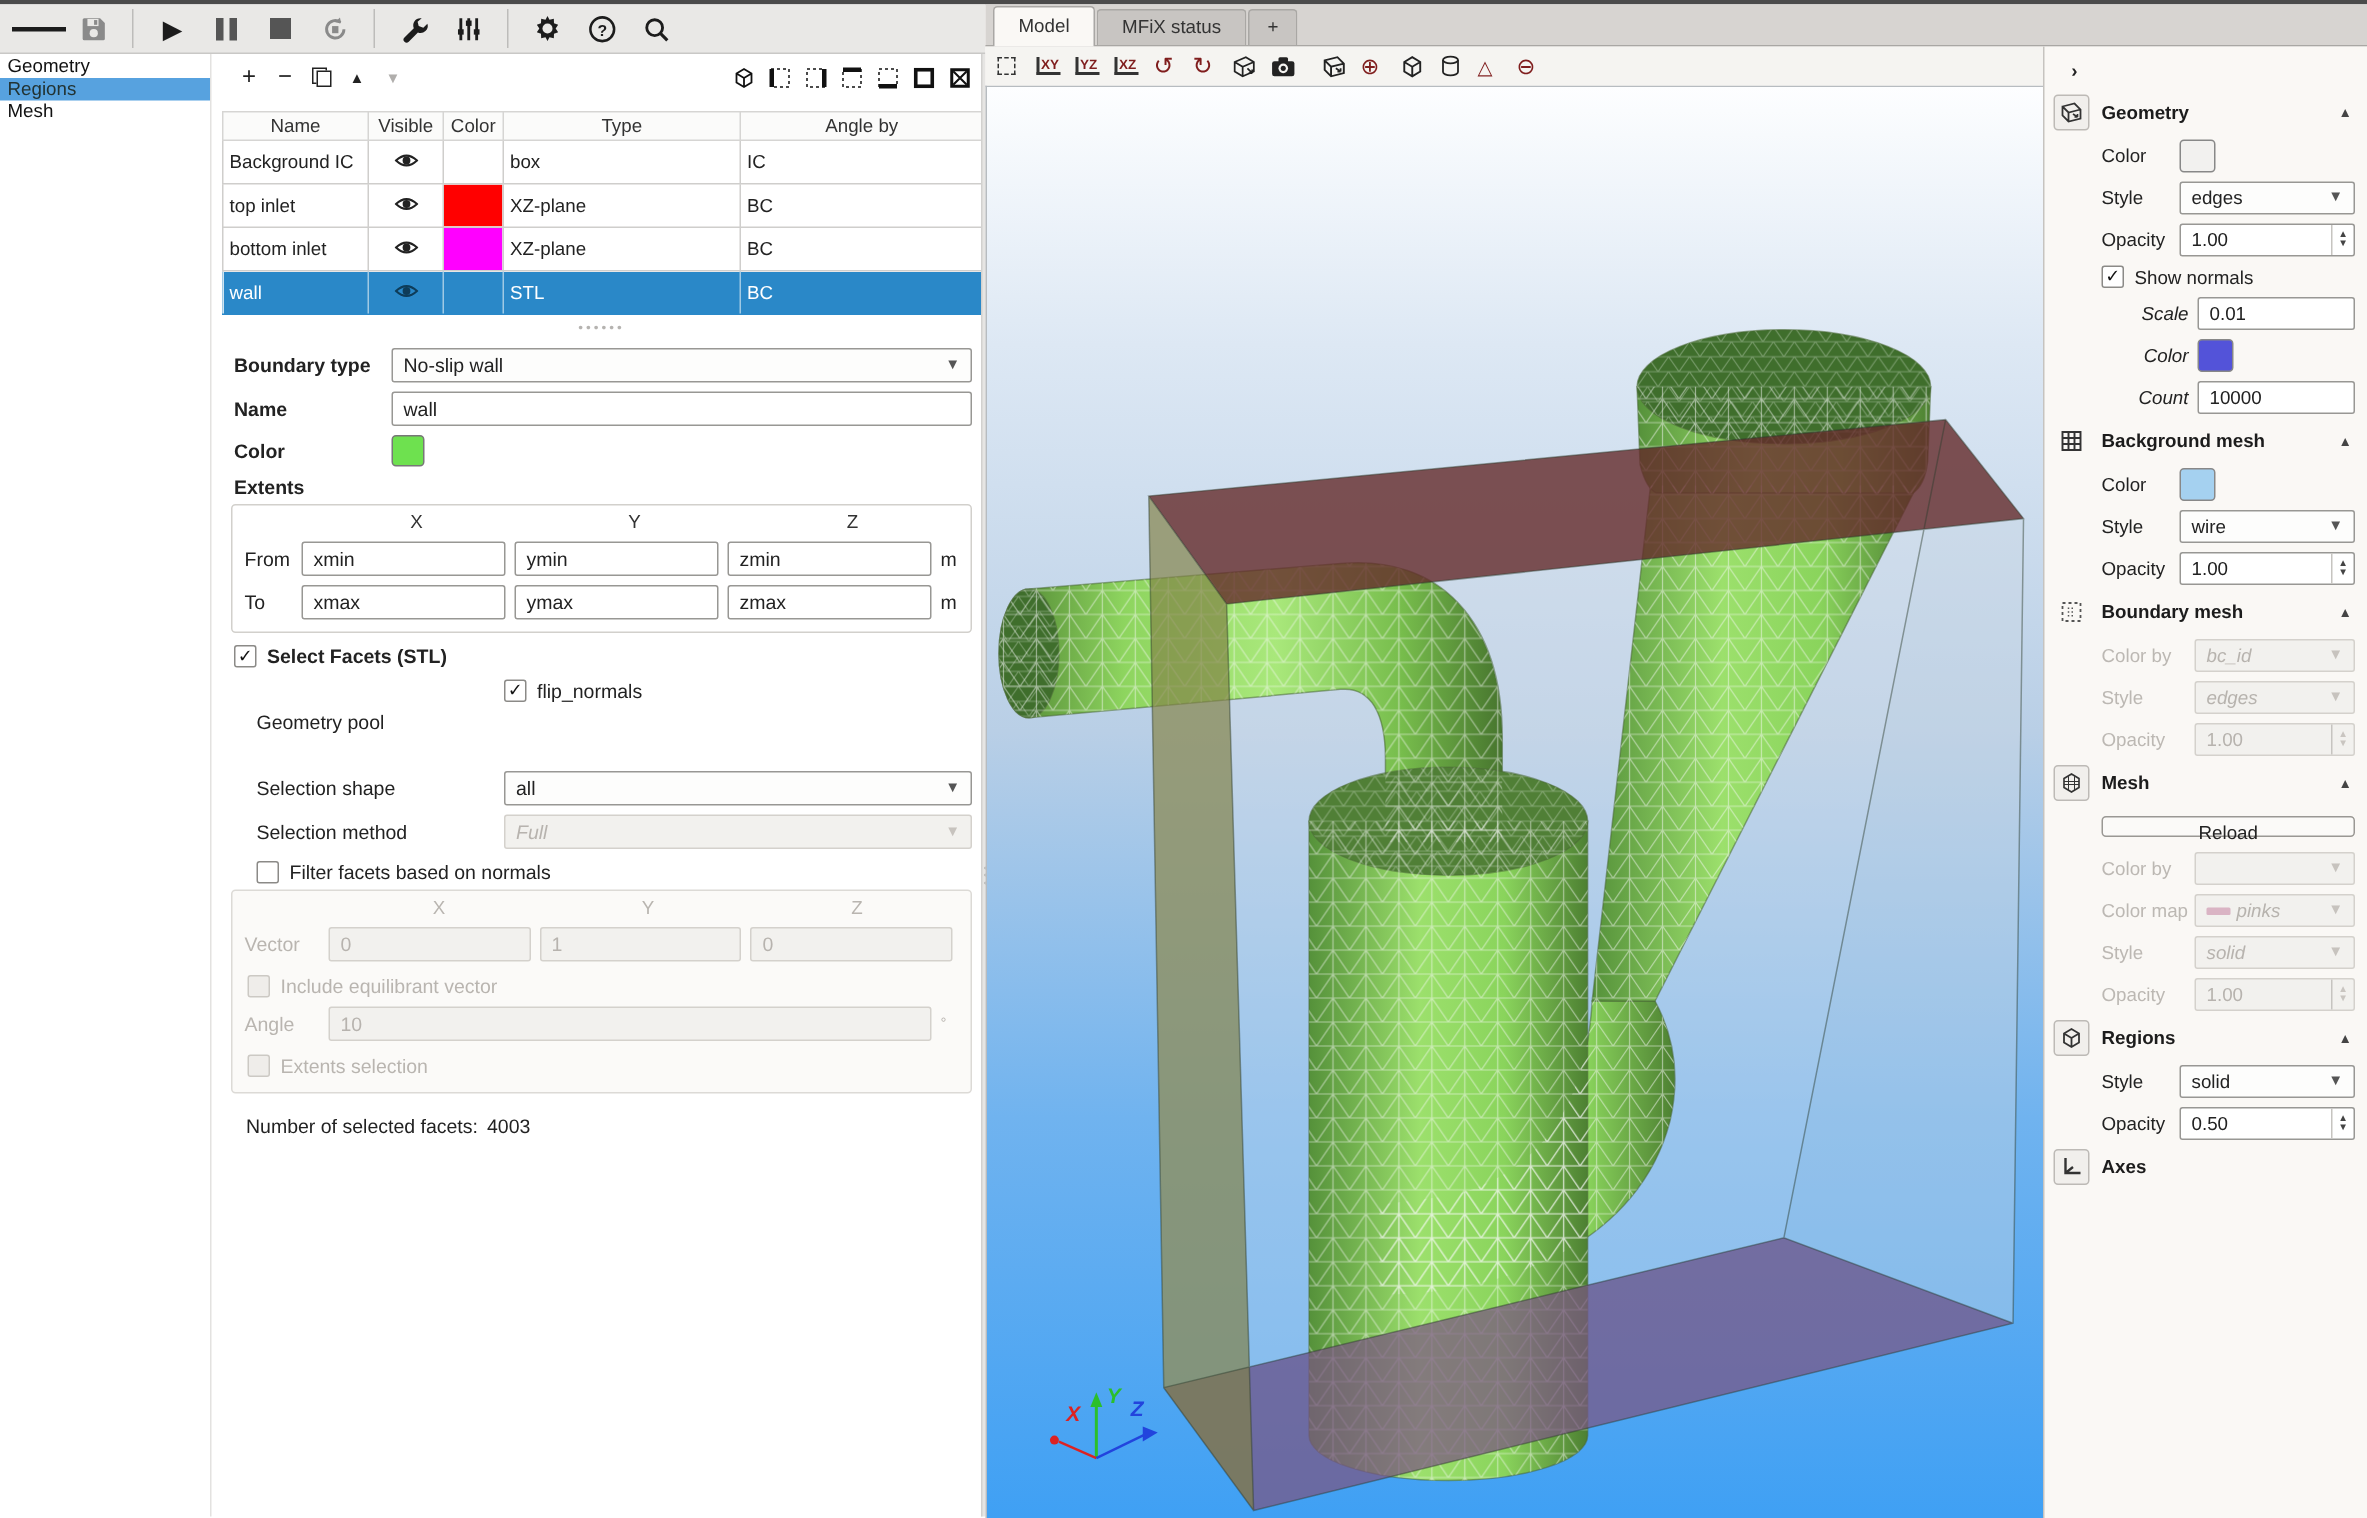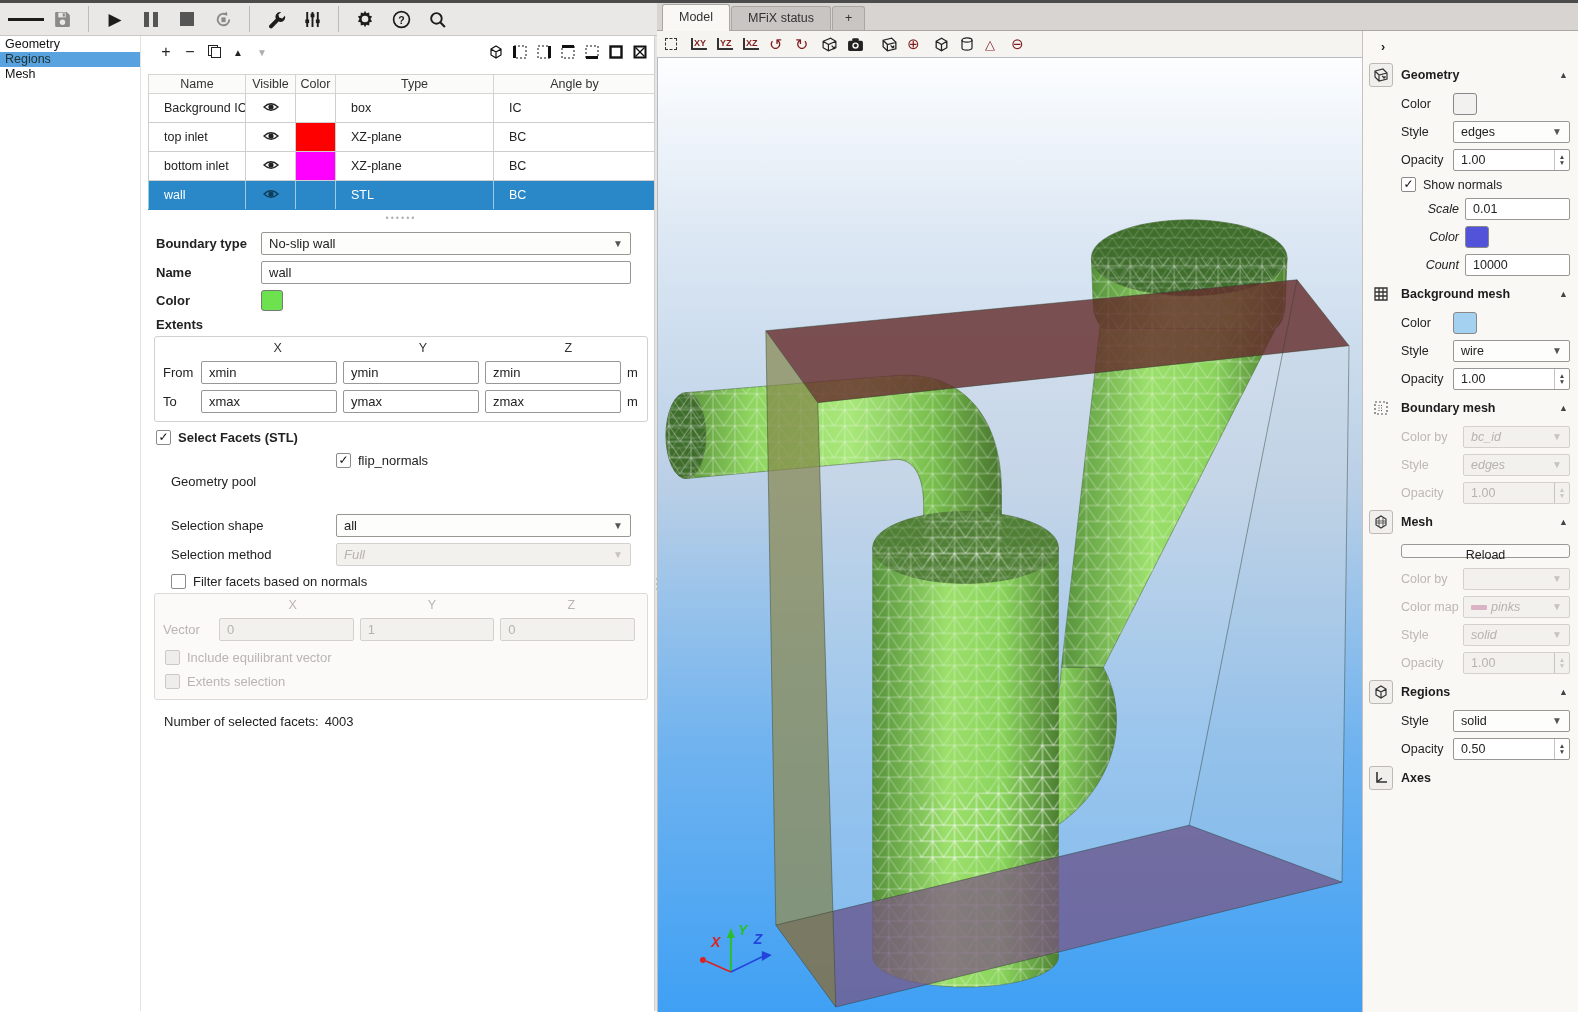"Background IC" #rtable td { padding: 0 15px -> 0 4px }
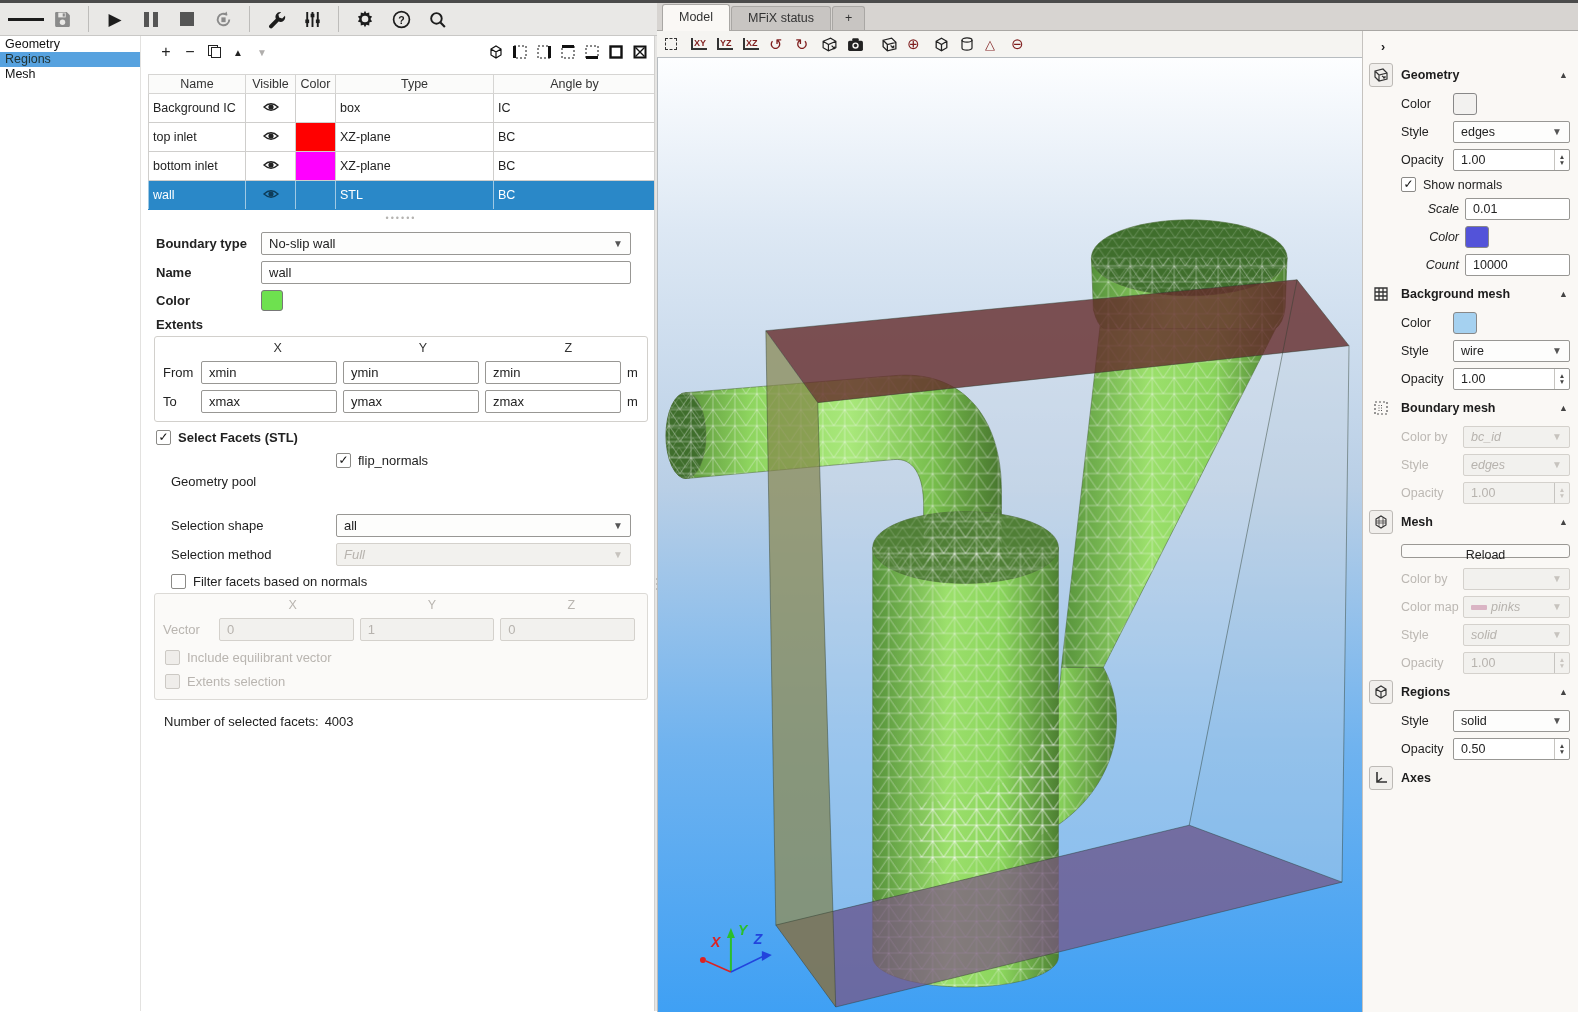"Boundary type" .frm-row { margin: 6px 25px 6px 10px -> 6px 8px 6px 10px }
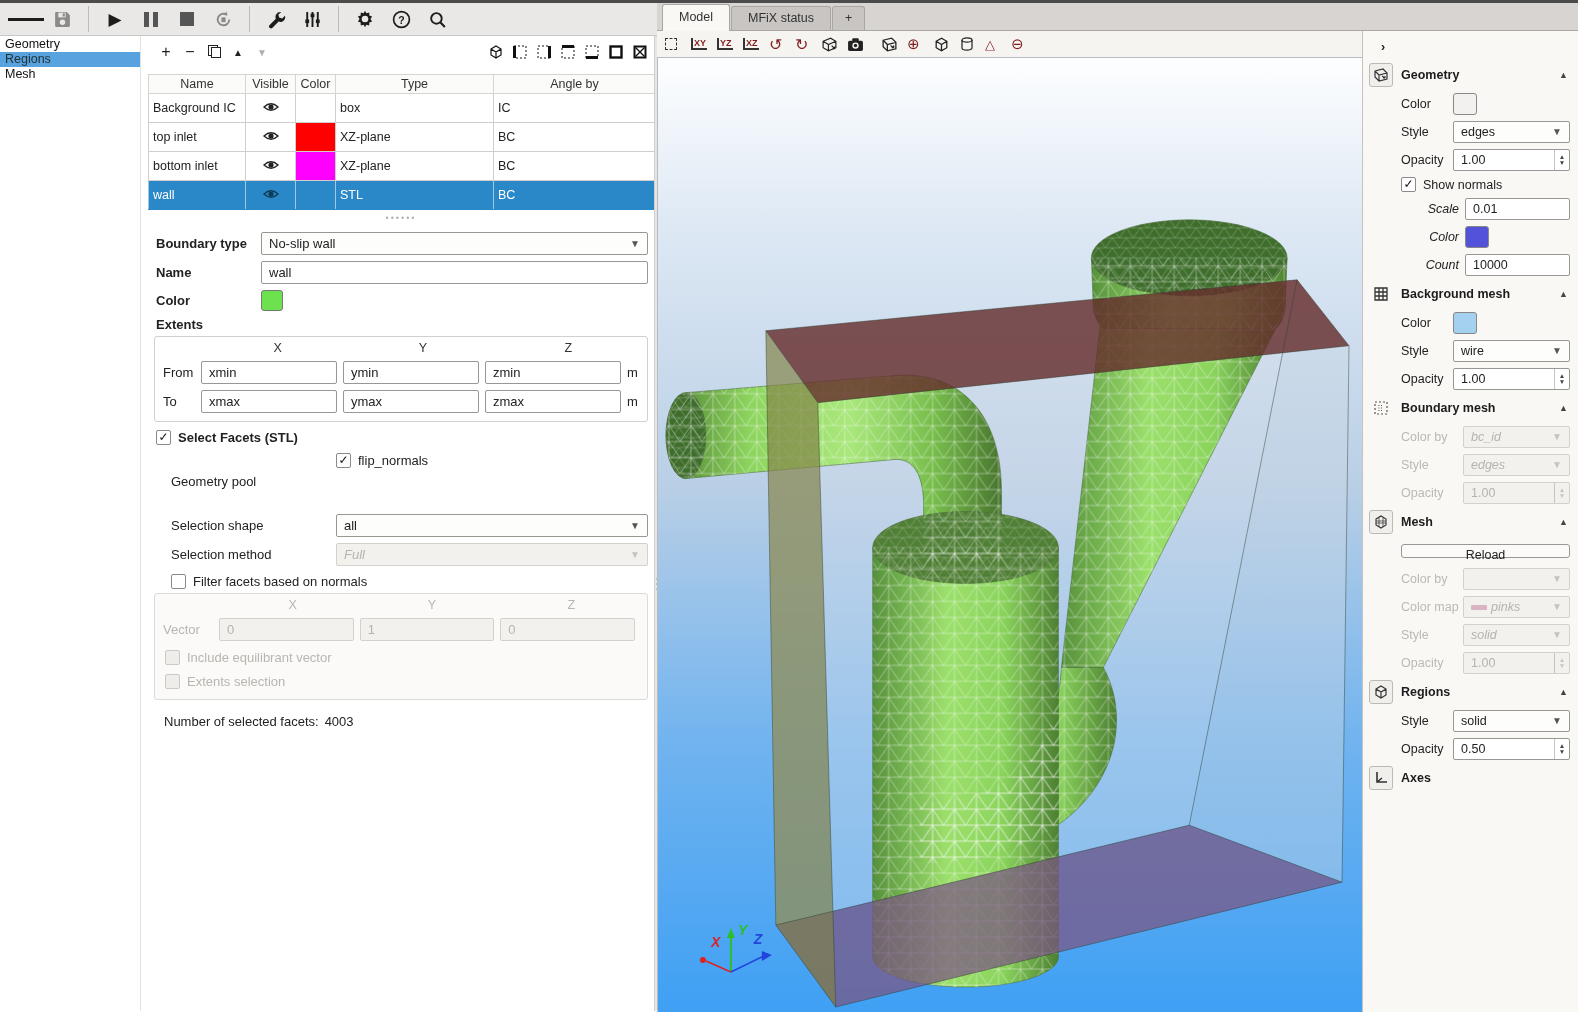"Angle" div.ext-row { html: none -> <div> <span>Angle</span> <div>10</div> <span>°</span> </div> }
